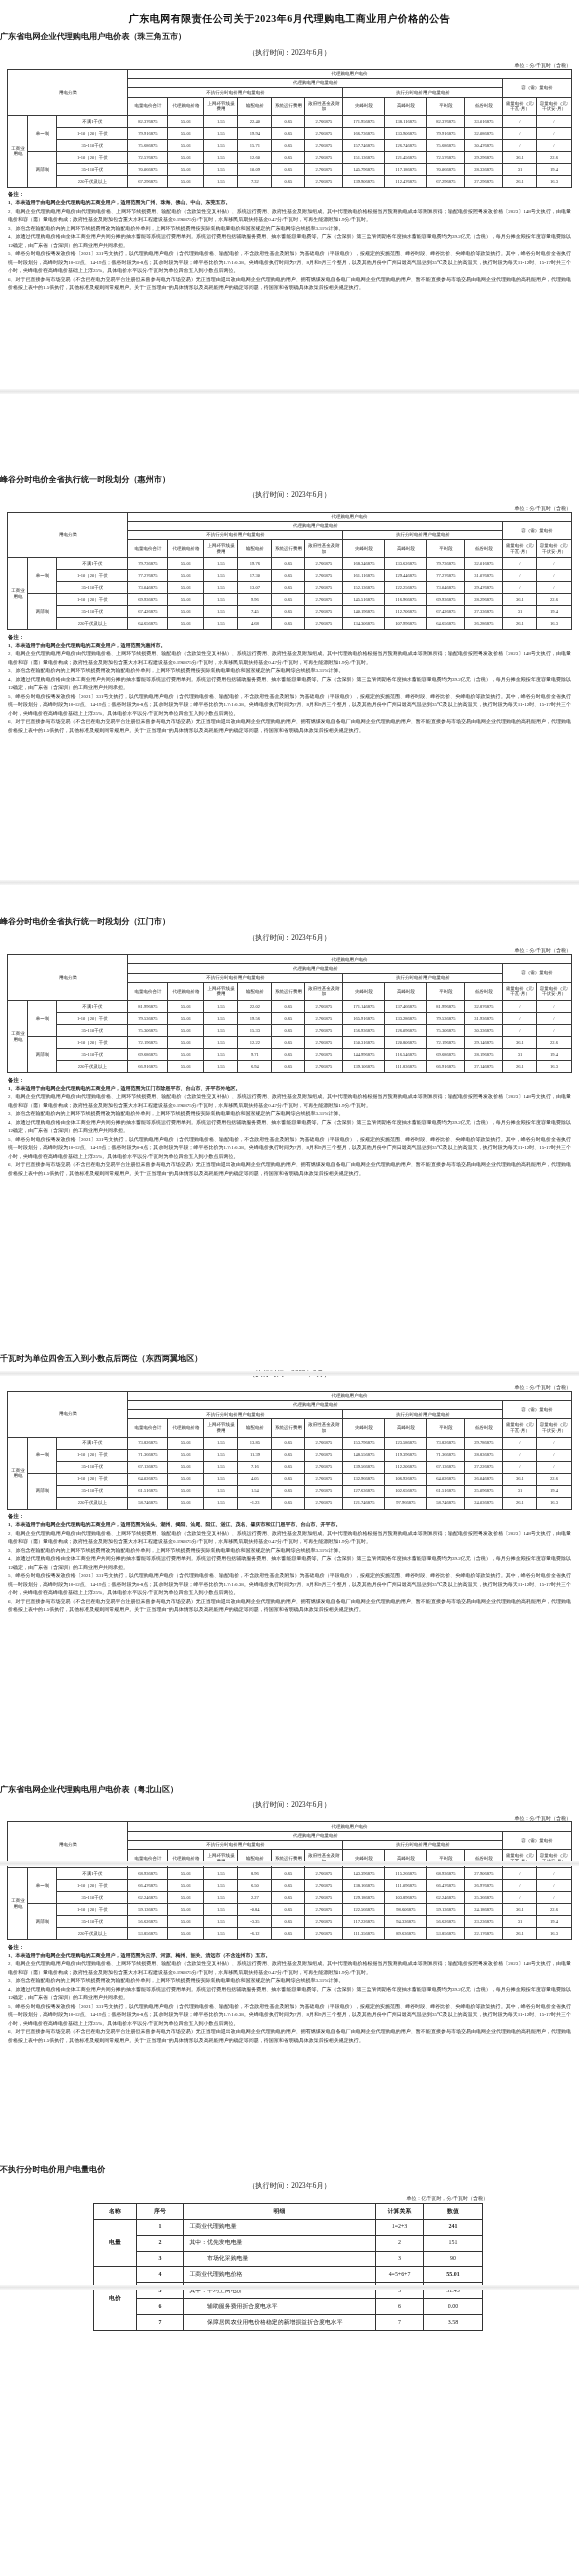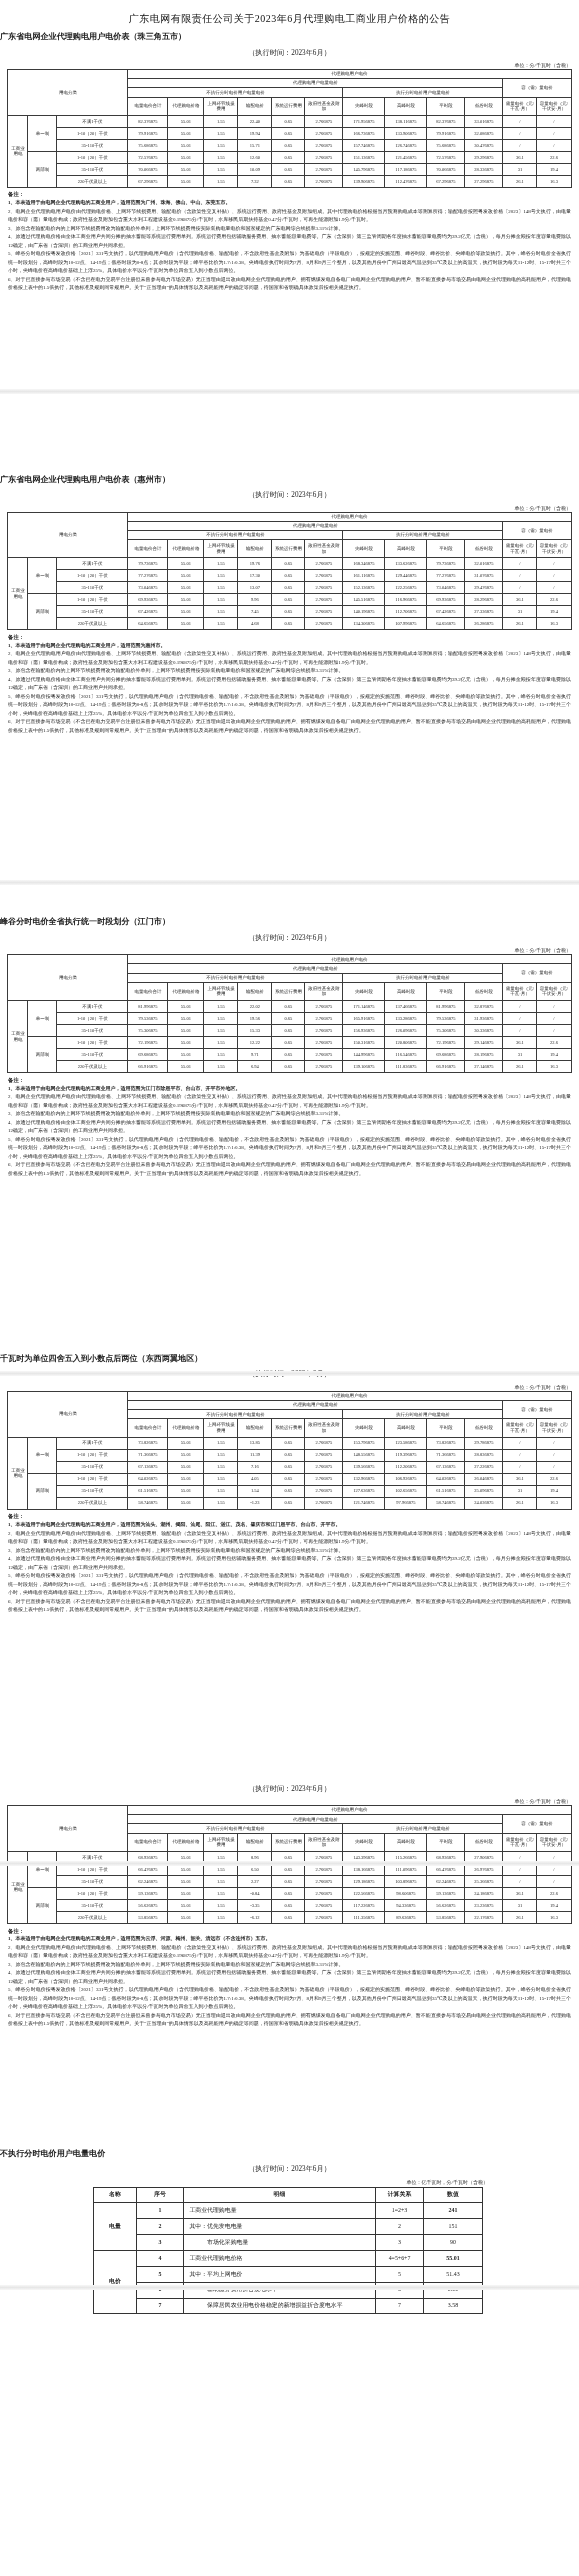"广东电网有限责任公司关于2023年6月代理购电工商业用户价格的公告" .doc-title { font-weight: normal -> bold }
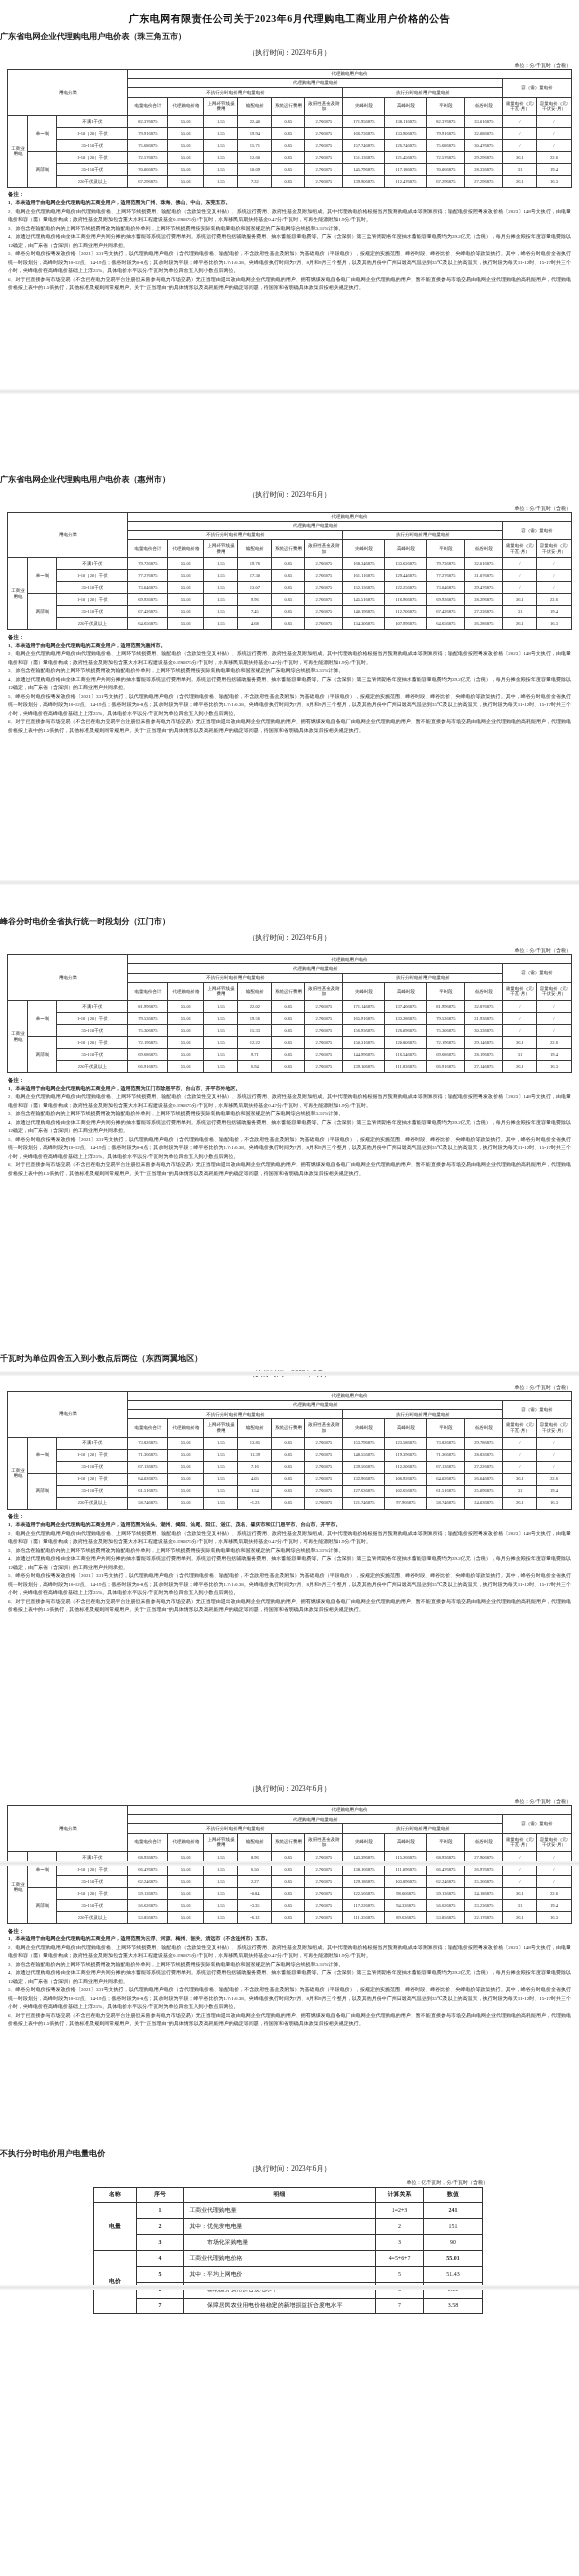"广东省电网企业代理购电用户电价表（惠州市）" div.tbl-title { text: 广东省电网企业代理购电用户电价表 -> 峰谷分时电价全省执行统一时段划分 }
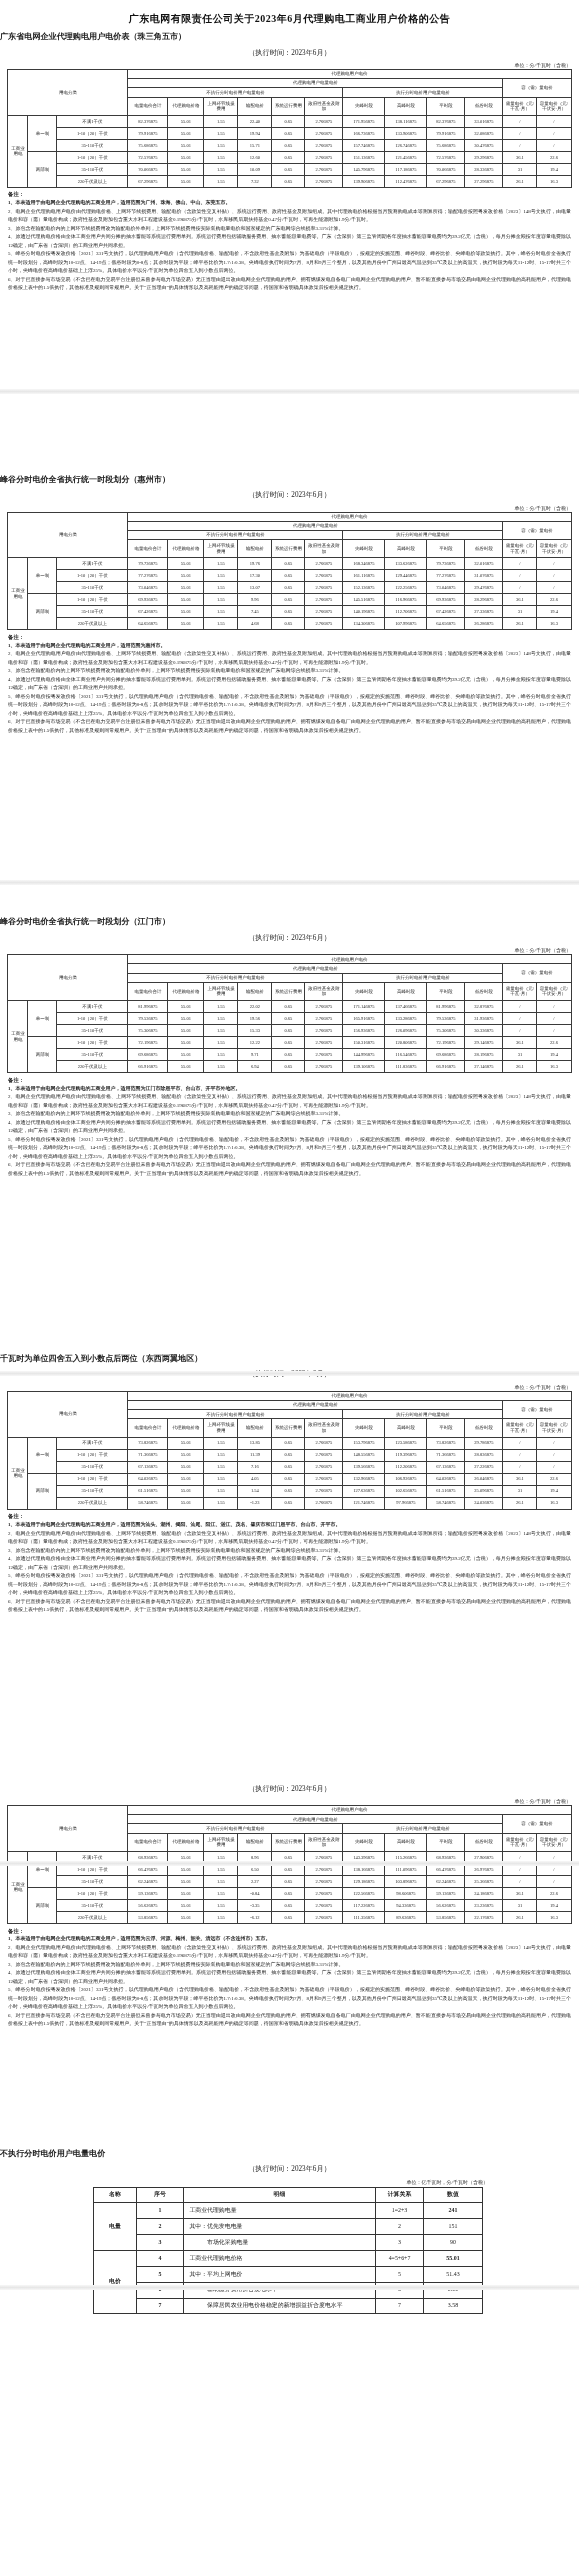"广东省电网企业代理购电用户电价表（粤北山区）" div.tbl-title { html: none -> <div>广东省电网企业代理购电用户电价表（粤北山区）</div> }
